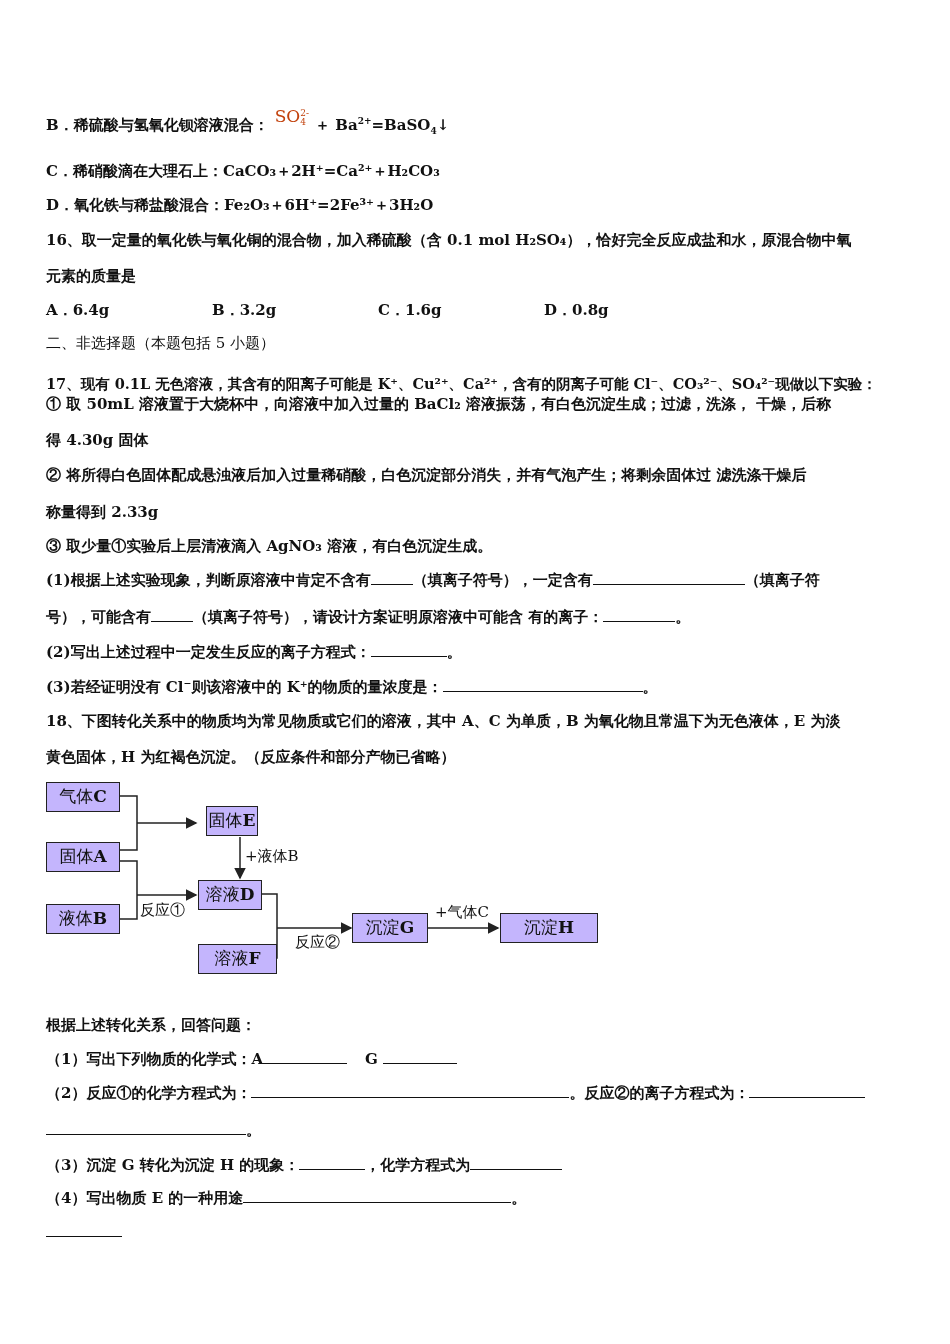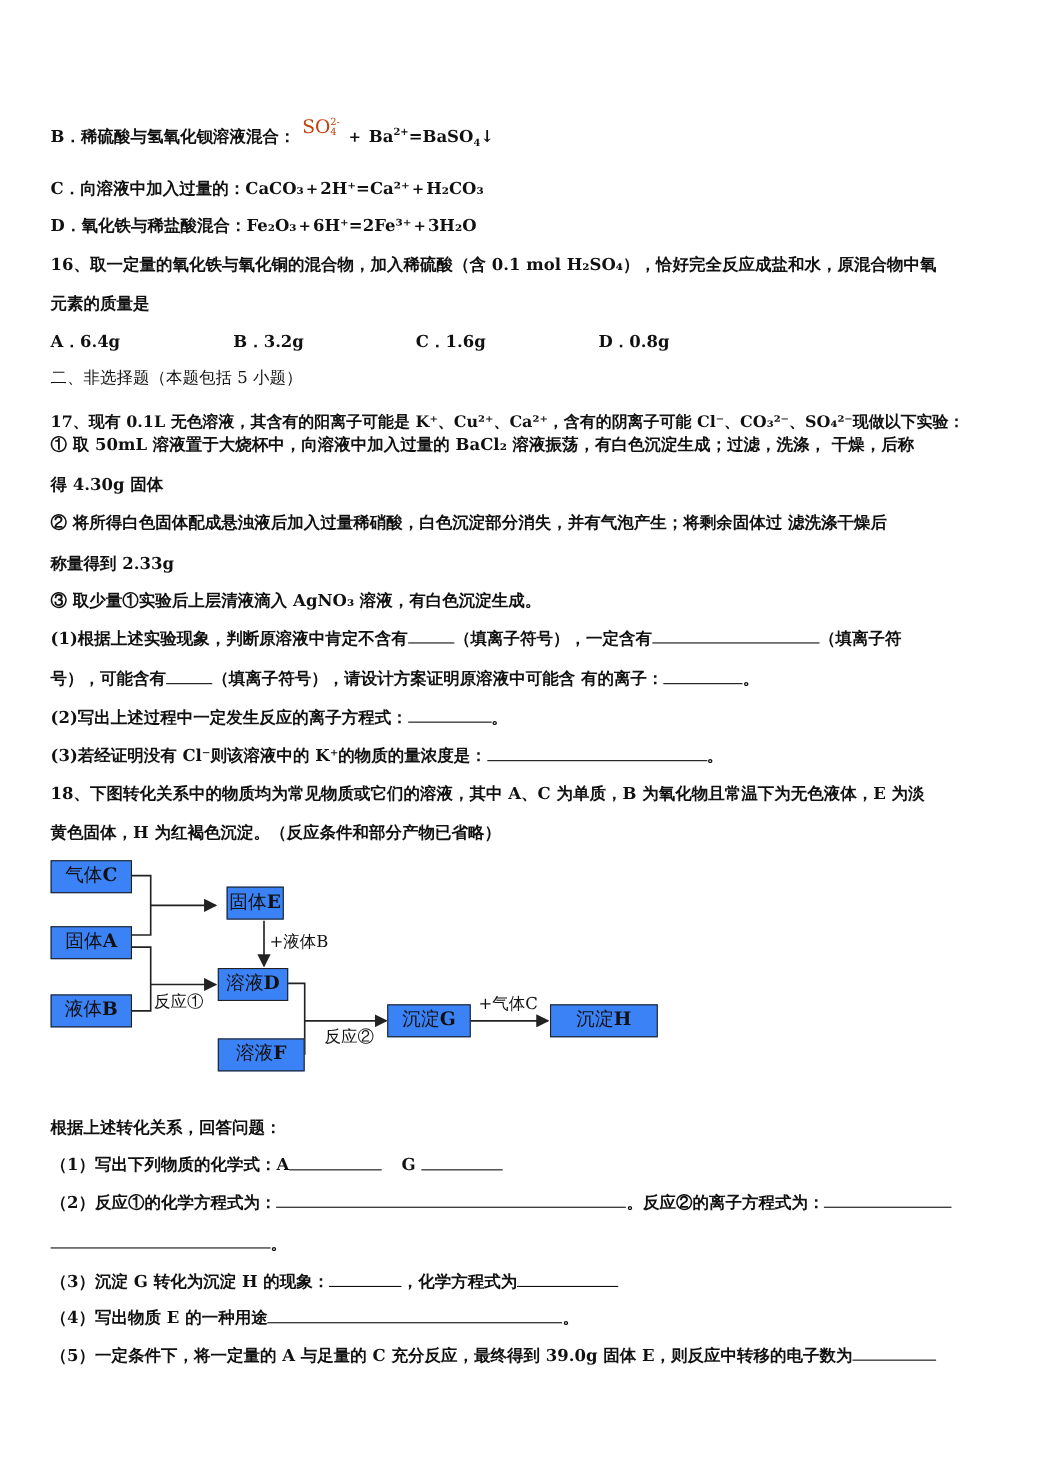"向溶液中加入过量的：" span { text: 向溶液中加入过量的 -> 稀硝酸滴在大理石上 }
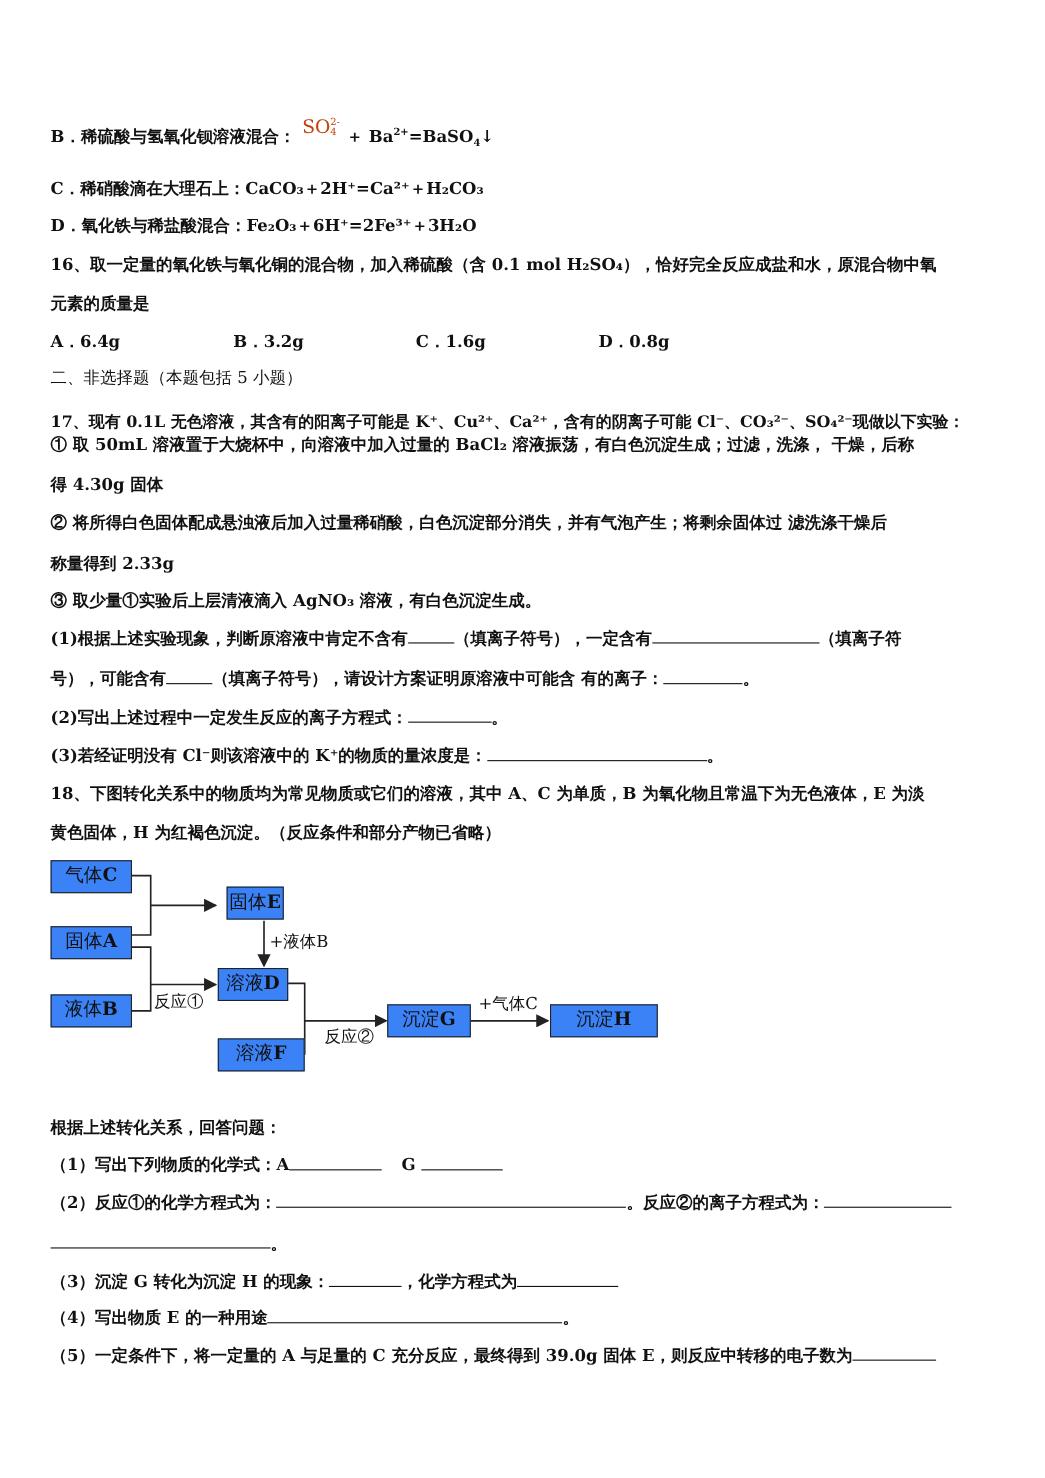"气体C" .box { background: #3b82f6 -> #c4b5fd }
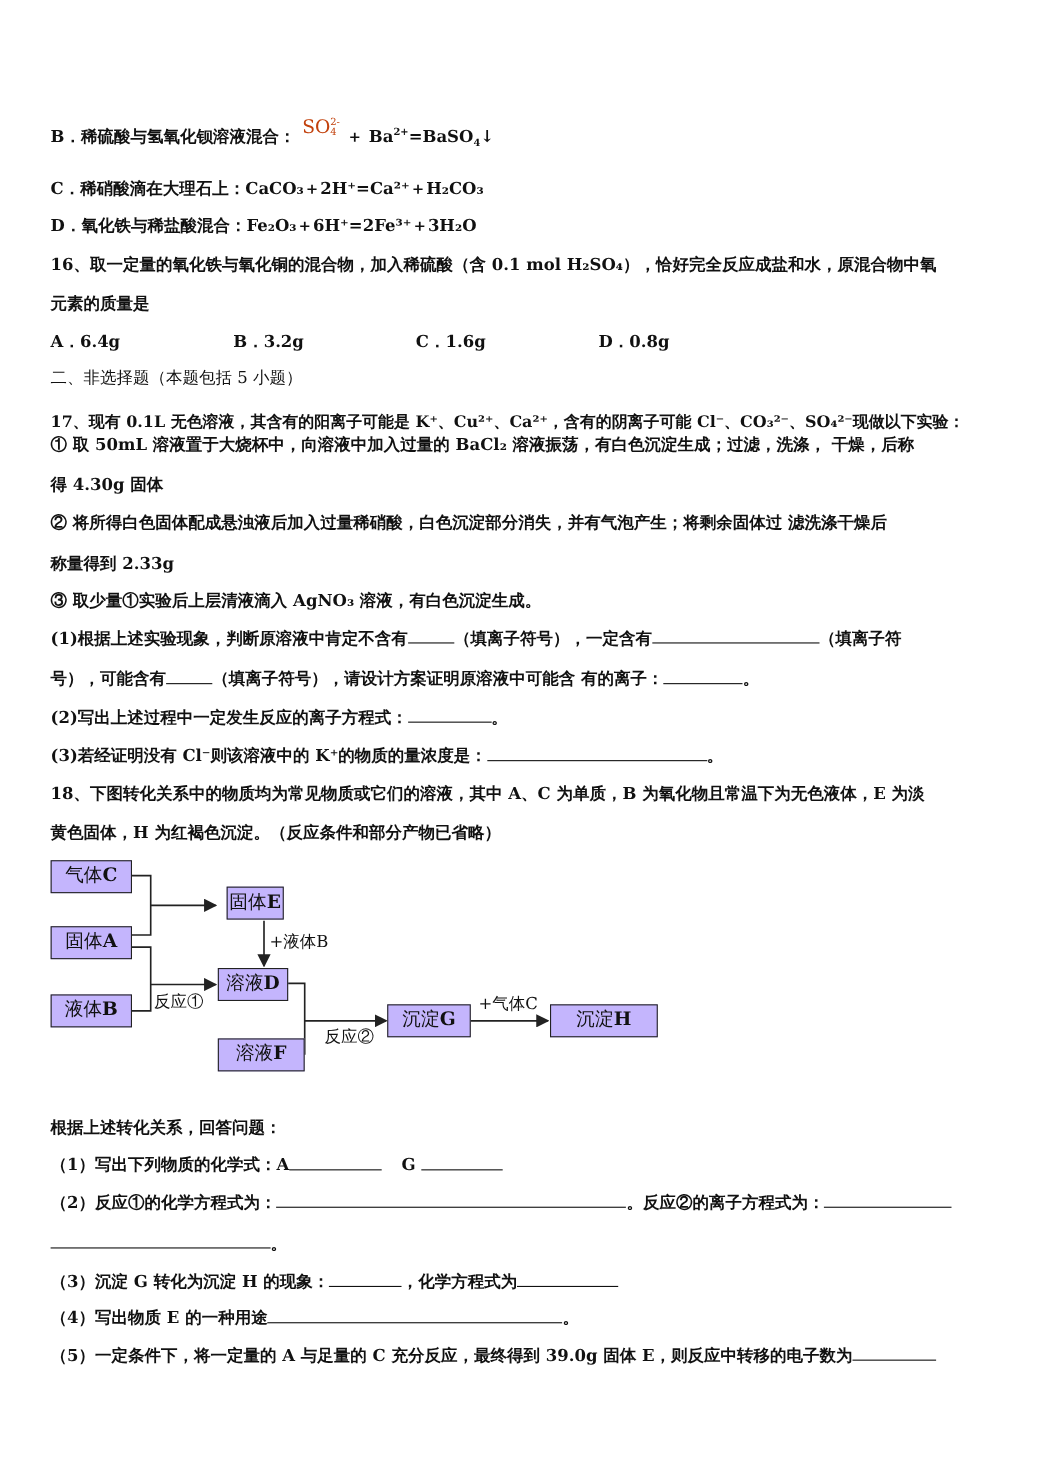"（5）一定条件下，将一定量的 A 与足量的 C 充分反应，最终得到" span { html: <span>（5）一定条件下，将一定量的 A 与足量的 C 充分反应，最终得到 39.0g 固体 E，则反应中转移的电子数为</span> -> none }
